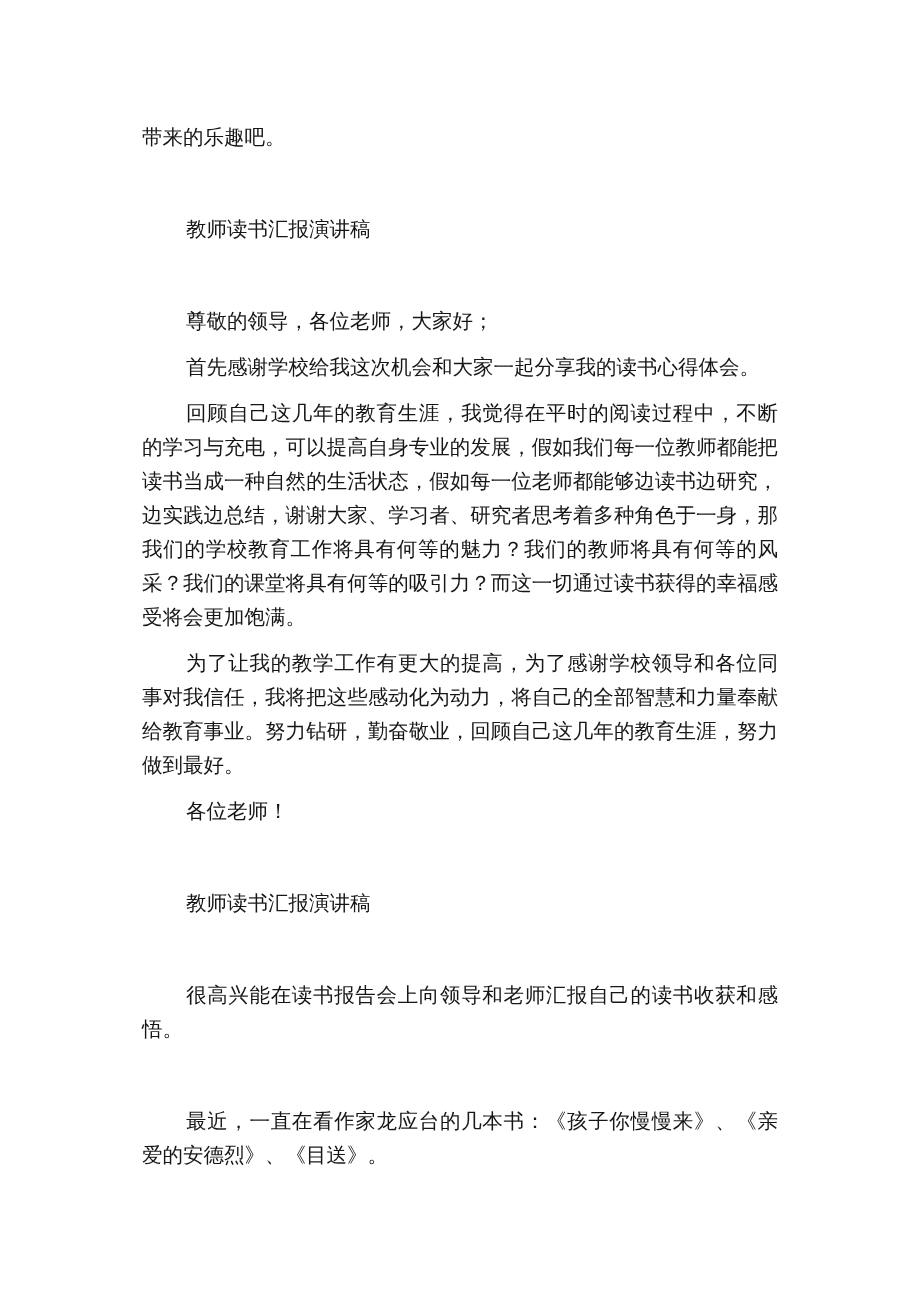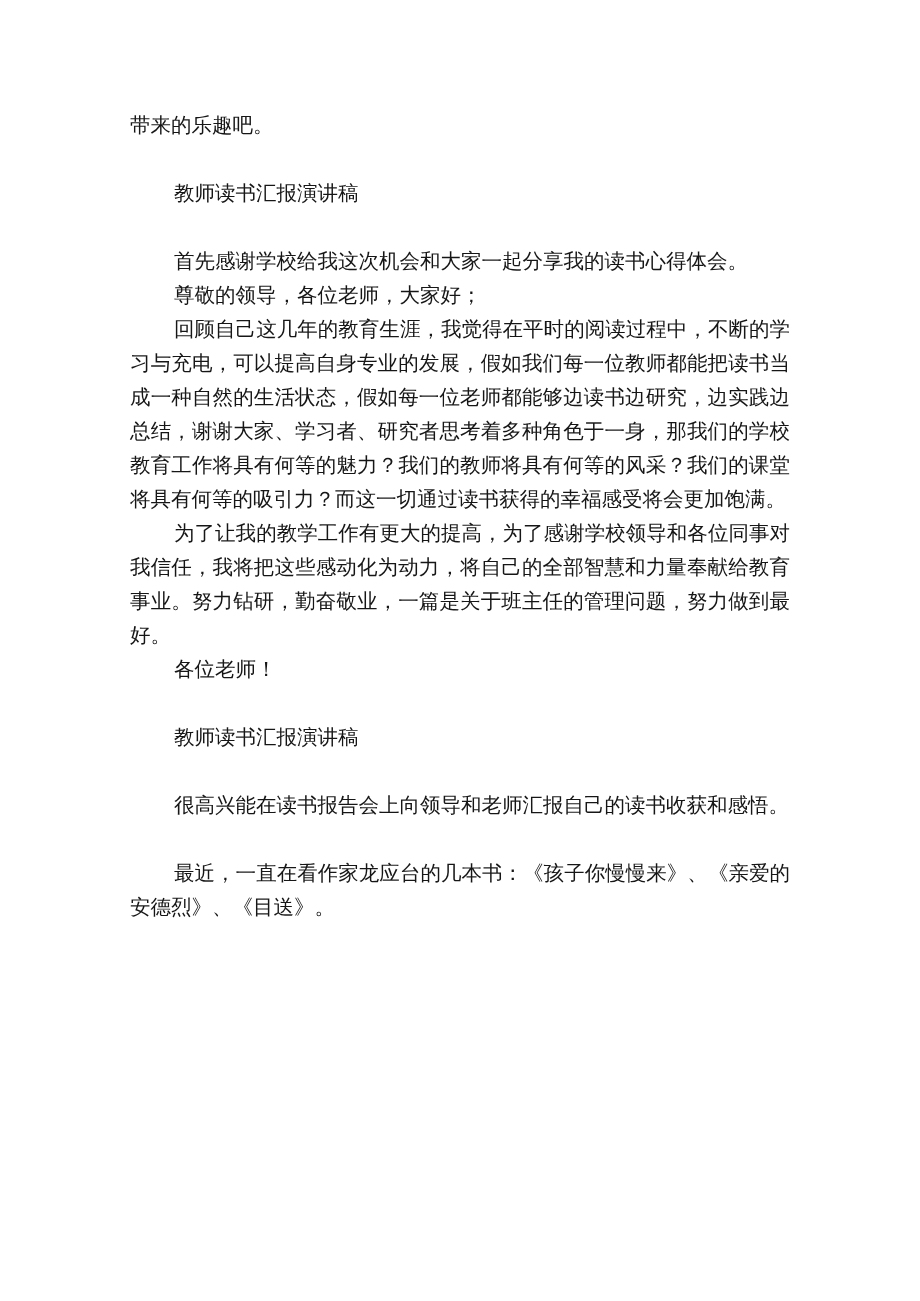"带来的乐趣吧。" .para { margin: 0 -> 12px }
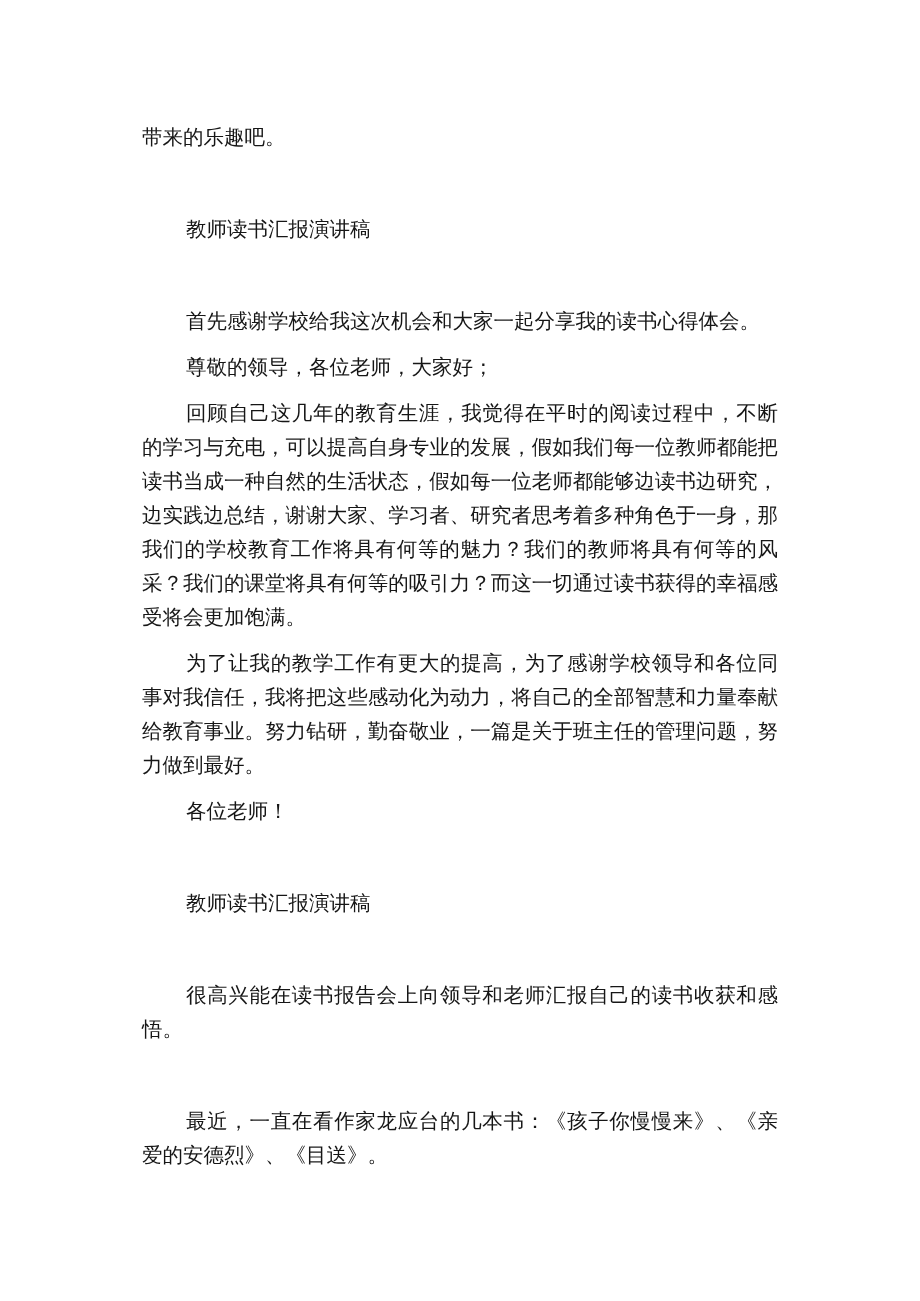"首先感谢学校给我这次机会和大家一起分享我的读书心得体会。" p.para { order: before "尊敬的领导，各位老师，大家好；" -> after "尊敬的领导，各位老师，大家好；" }
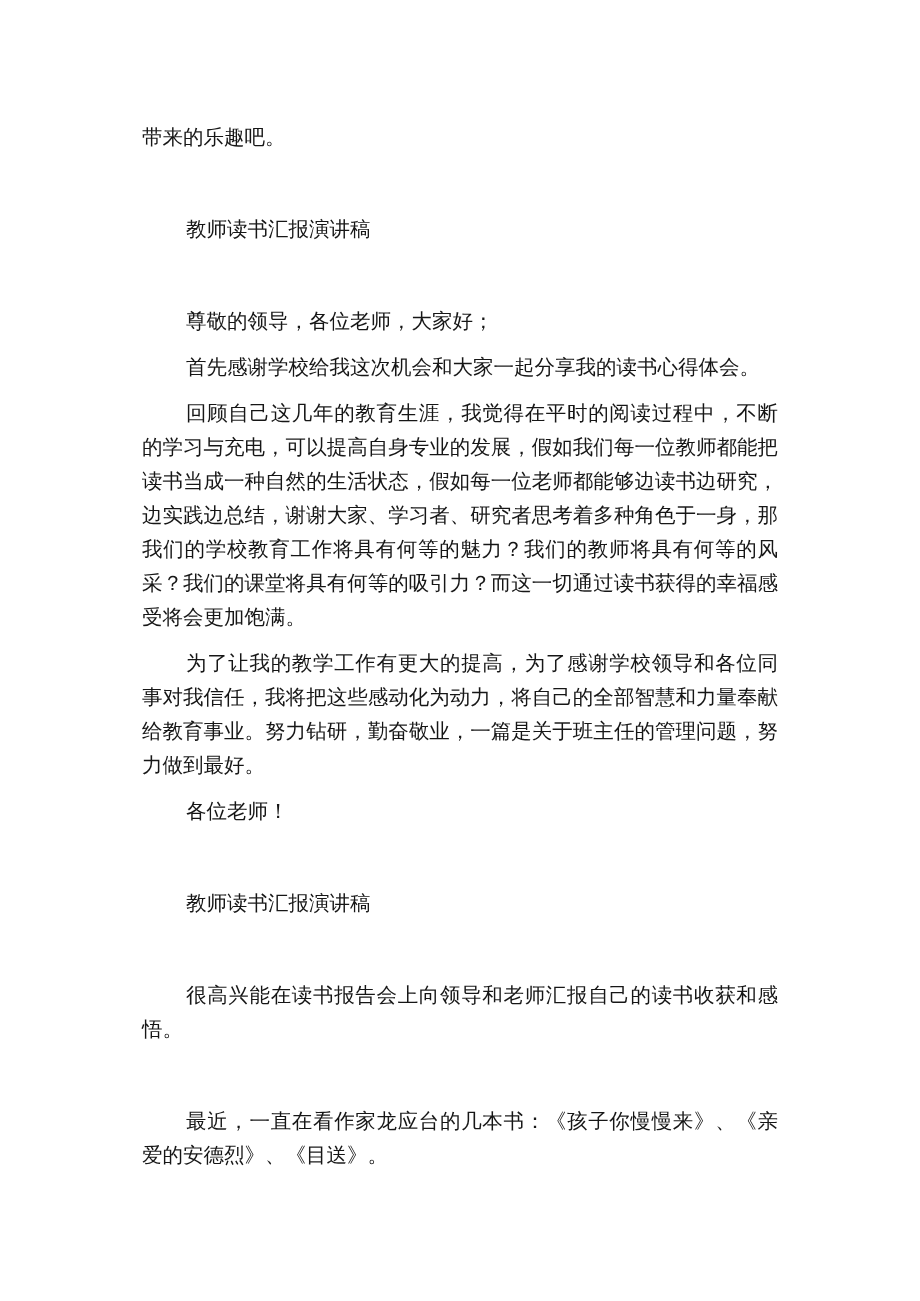"为了让我的教学工作有更大的提高，为了感谢学校领导和各位同事对我信任，我将把这些感" p.para { text: 一篇是关于班主任的管理问题 -> 回顾自己这几年的教育生涯 }
